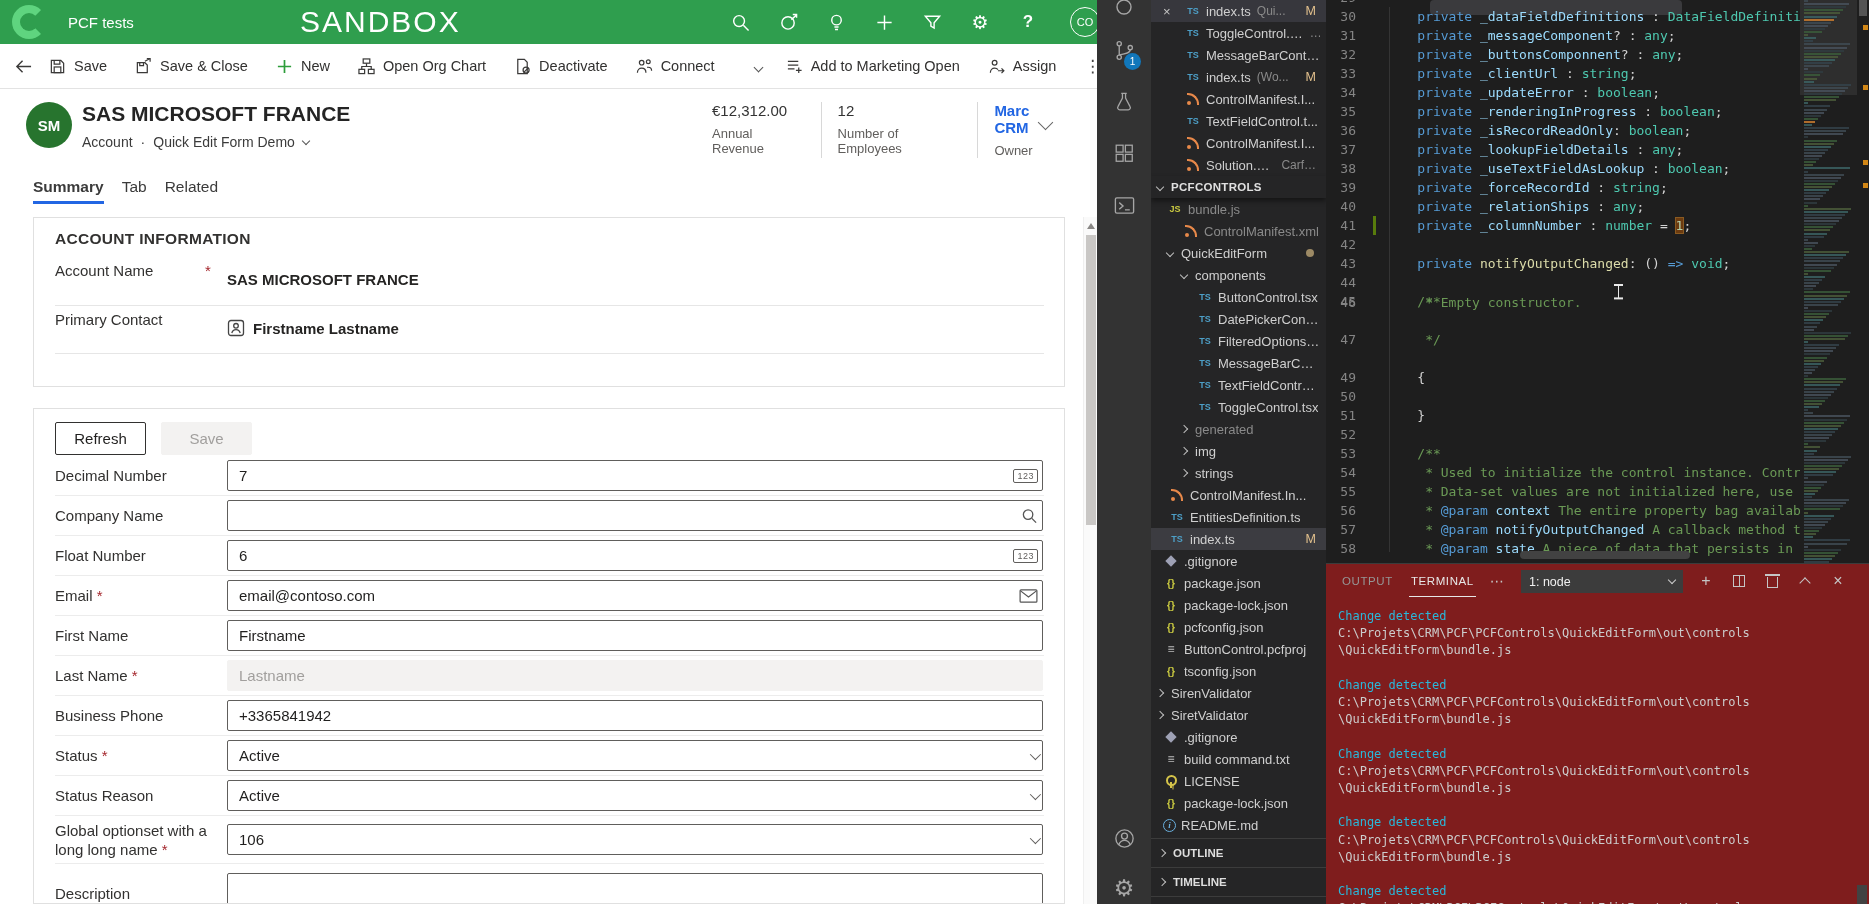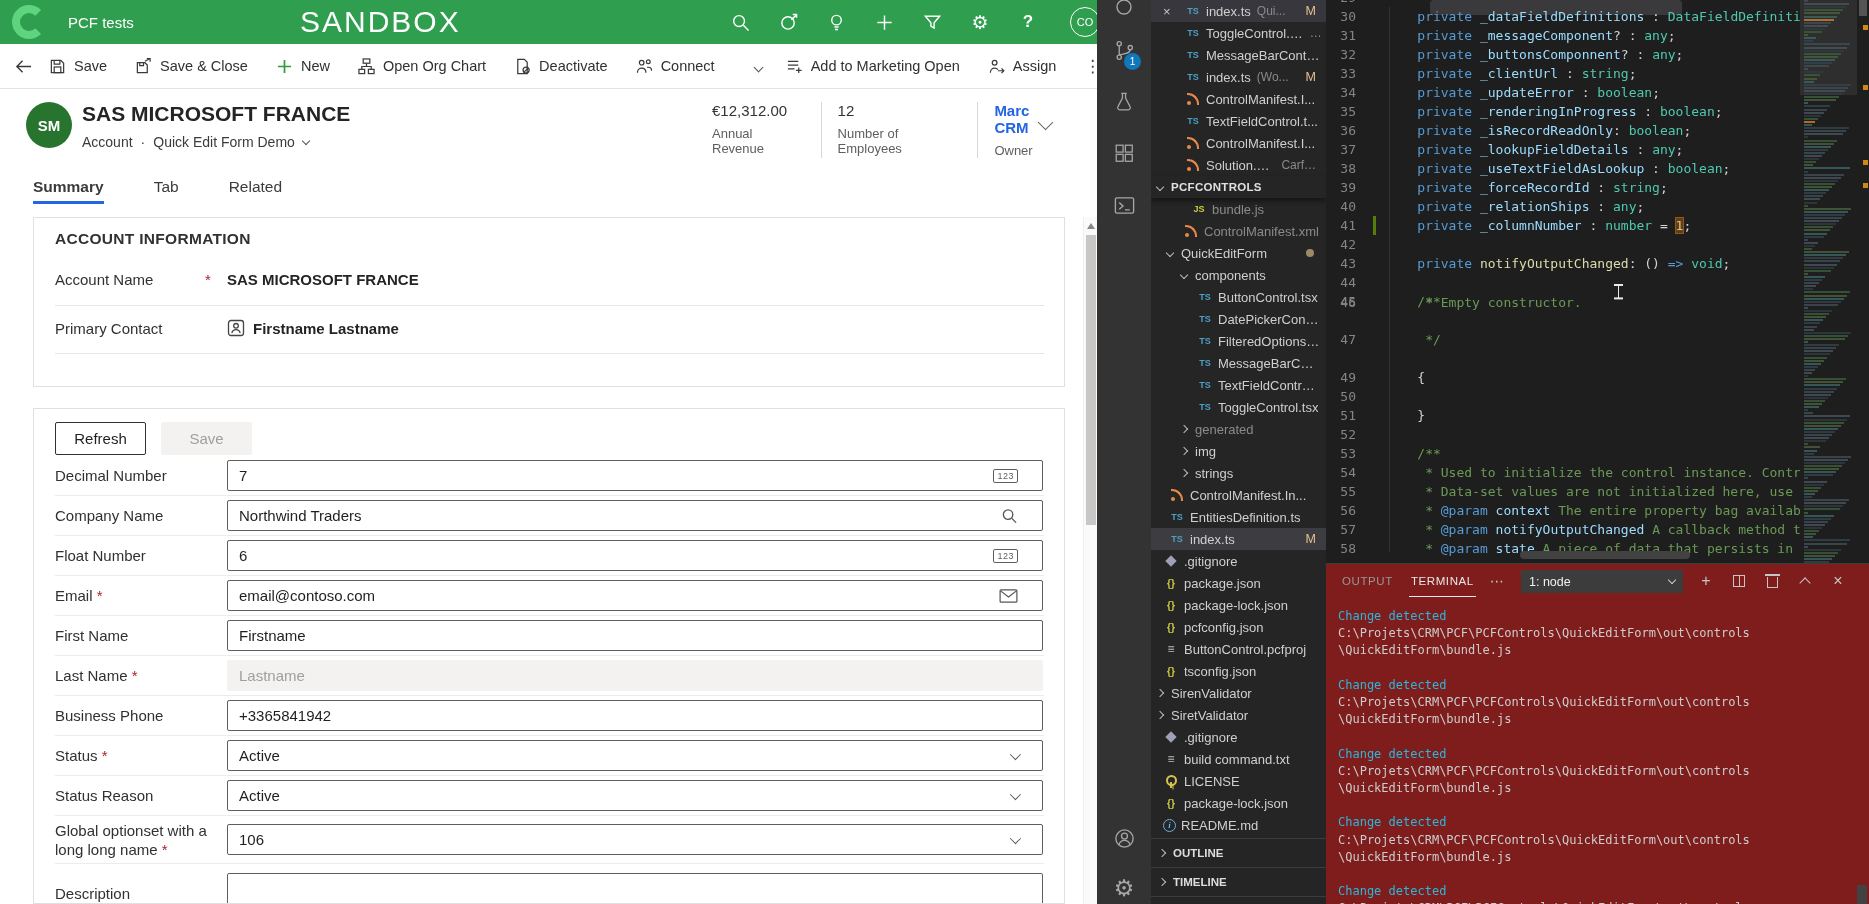"Summary" .tabs { gap: 50px -> 18px }
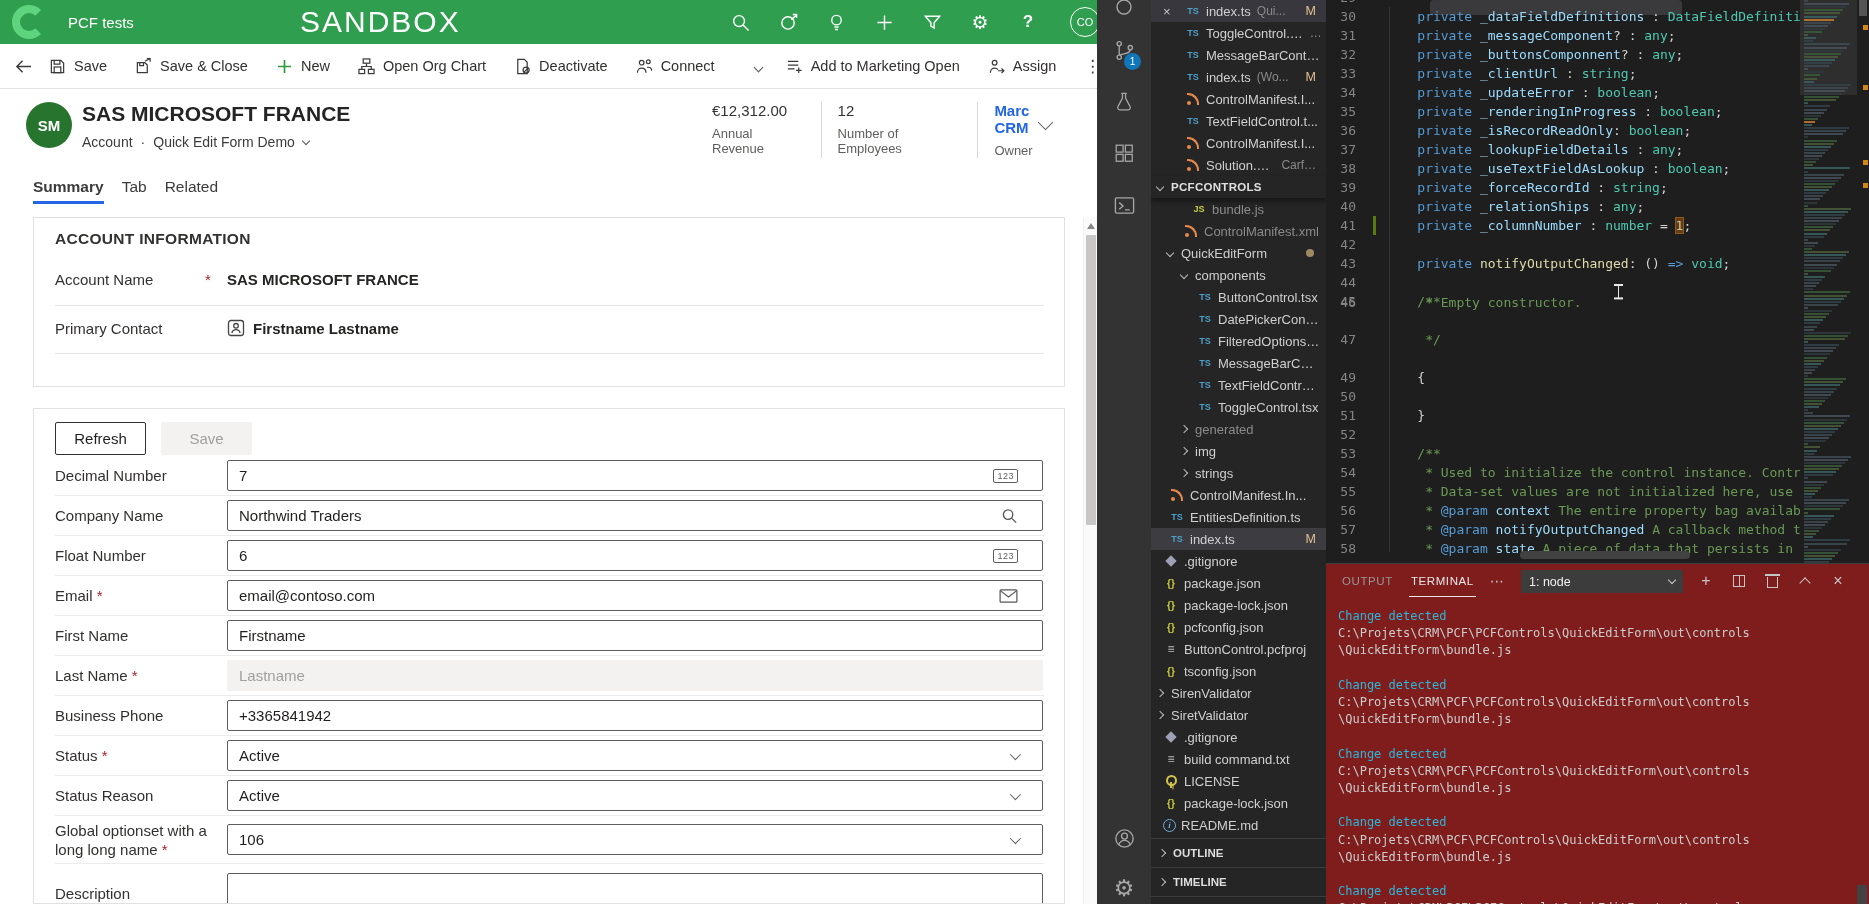"JS" div.srow { padding-left: 40px -> 16px }
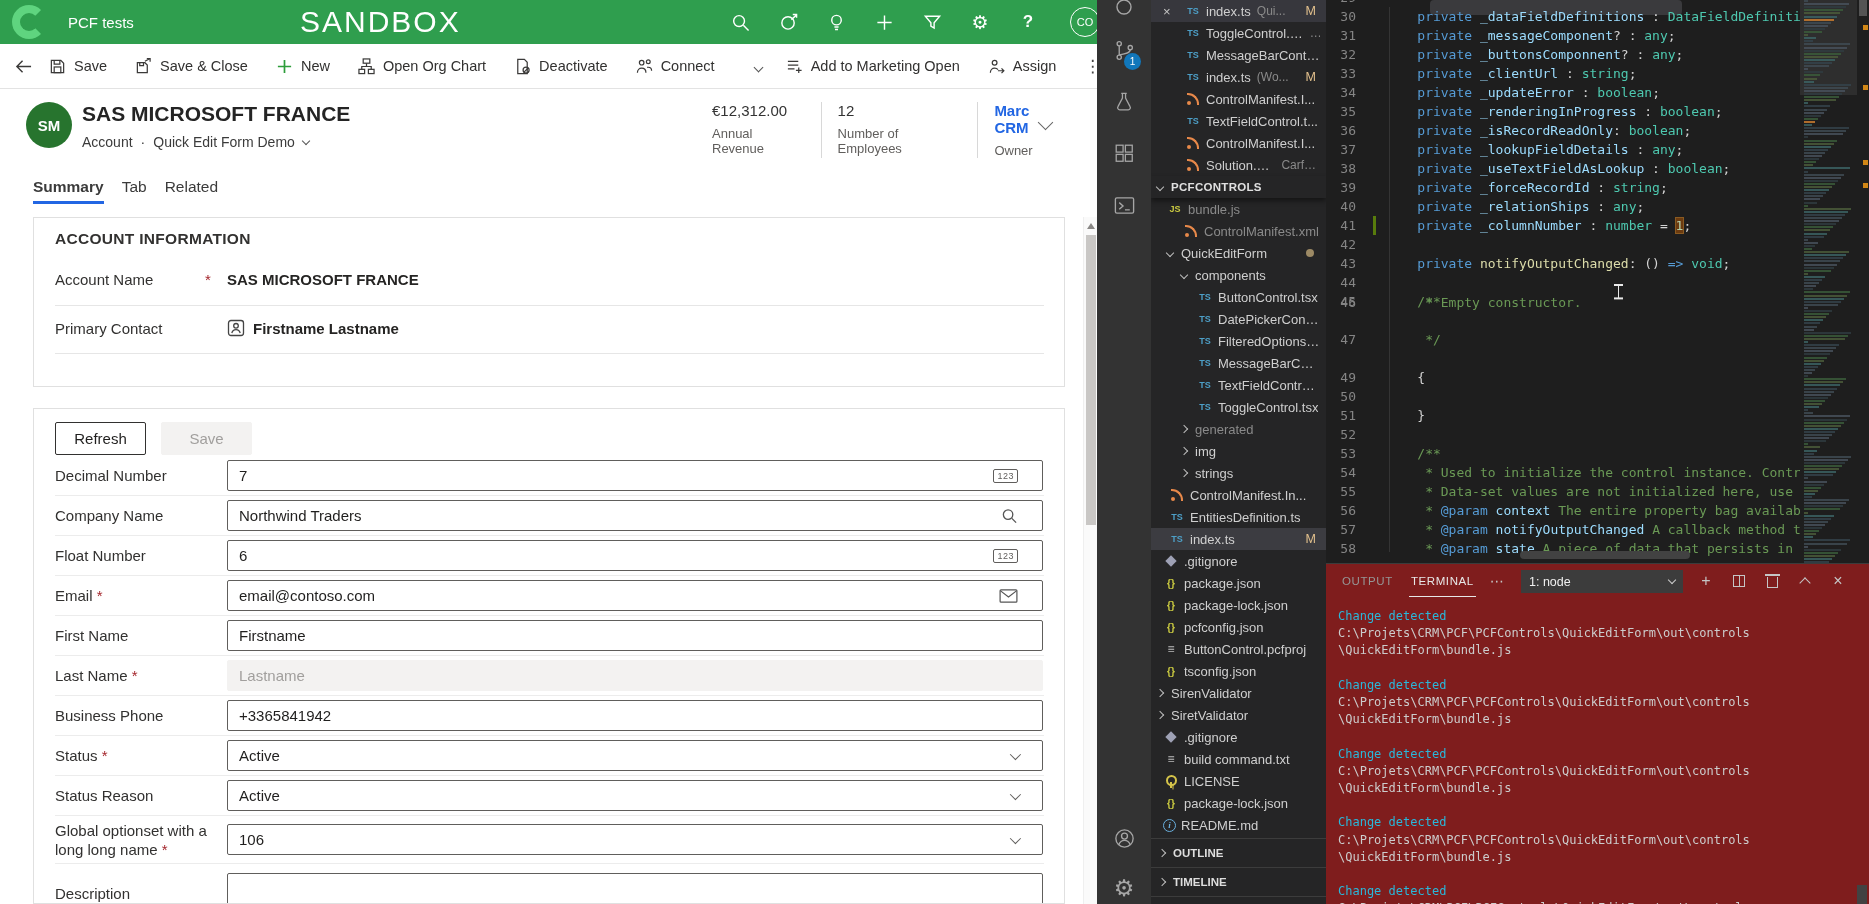"Account Name" .info-row { align-items: center -> none }
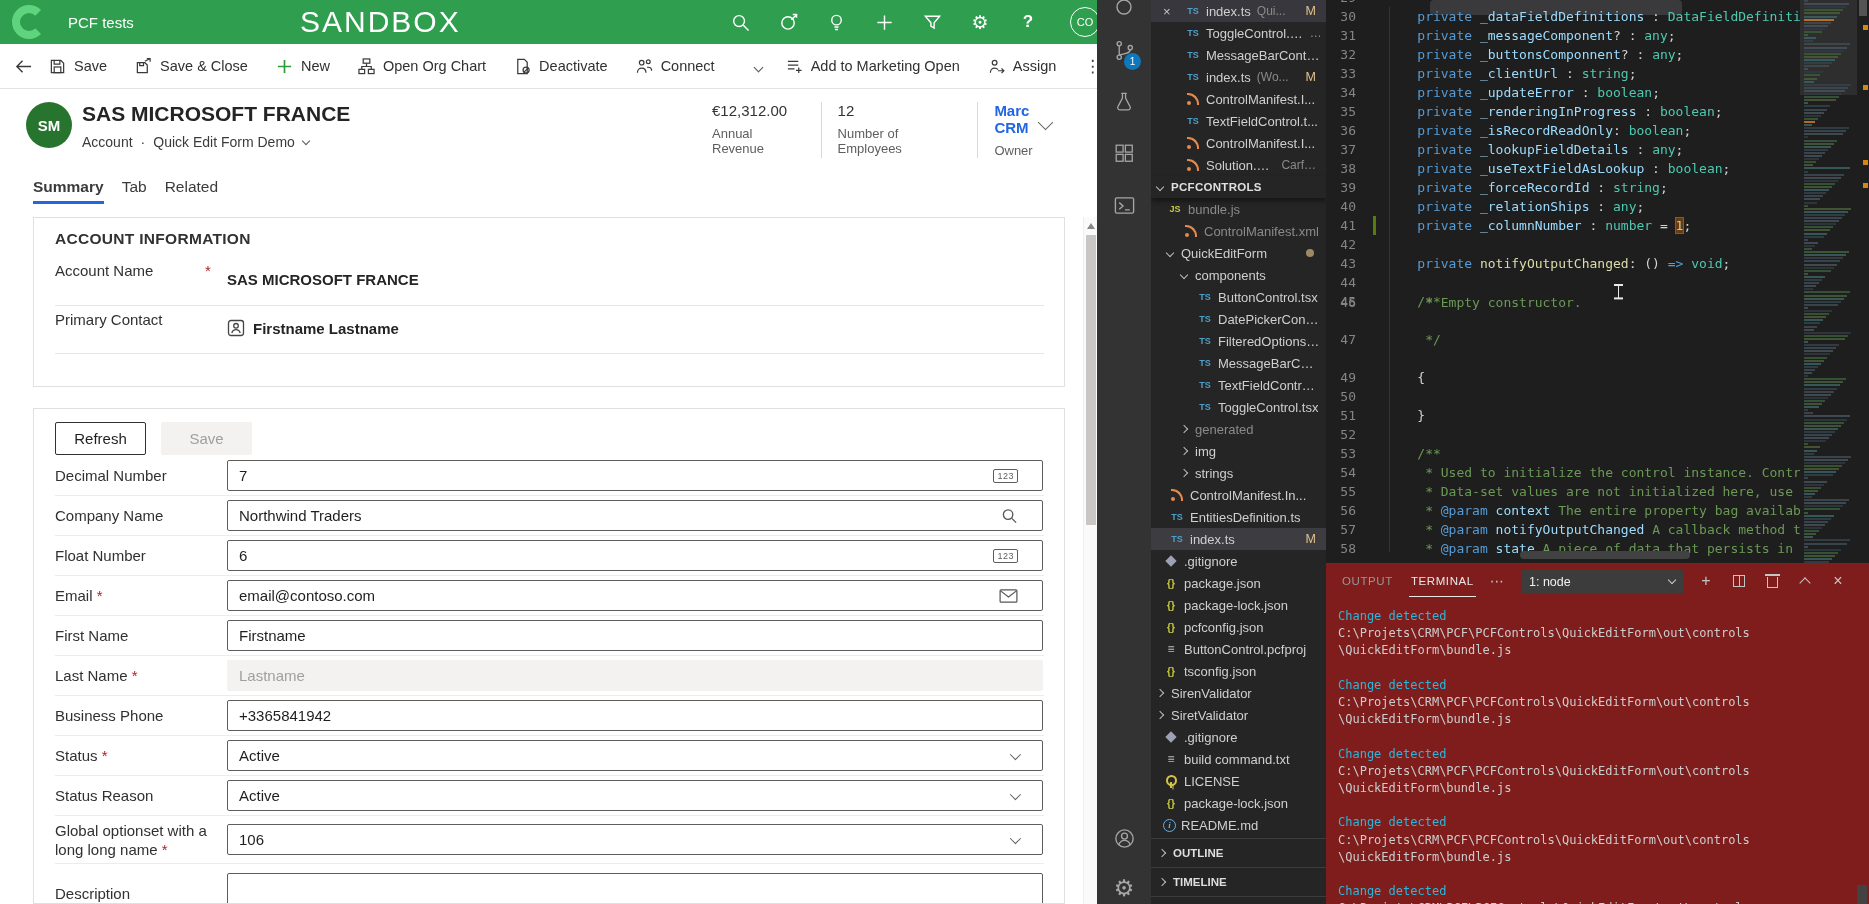"123" .suffix { right: 24px -> 4px }
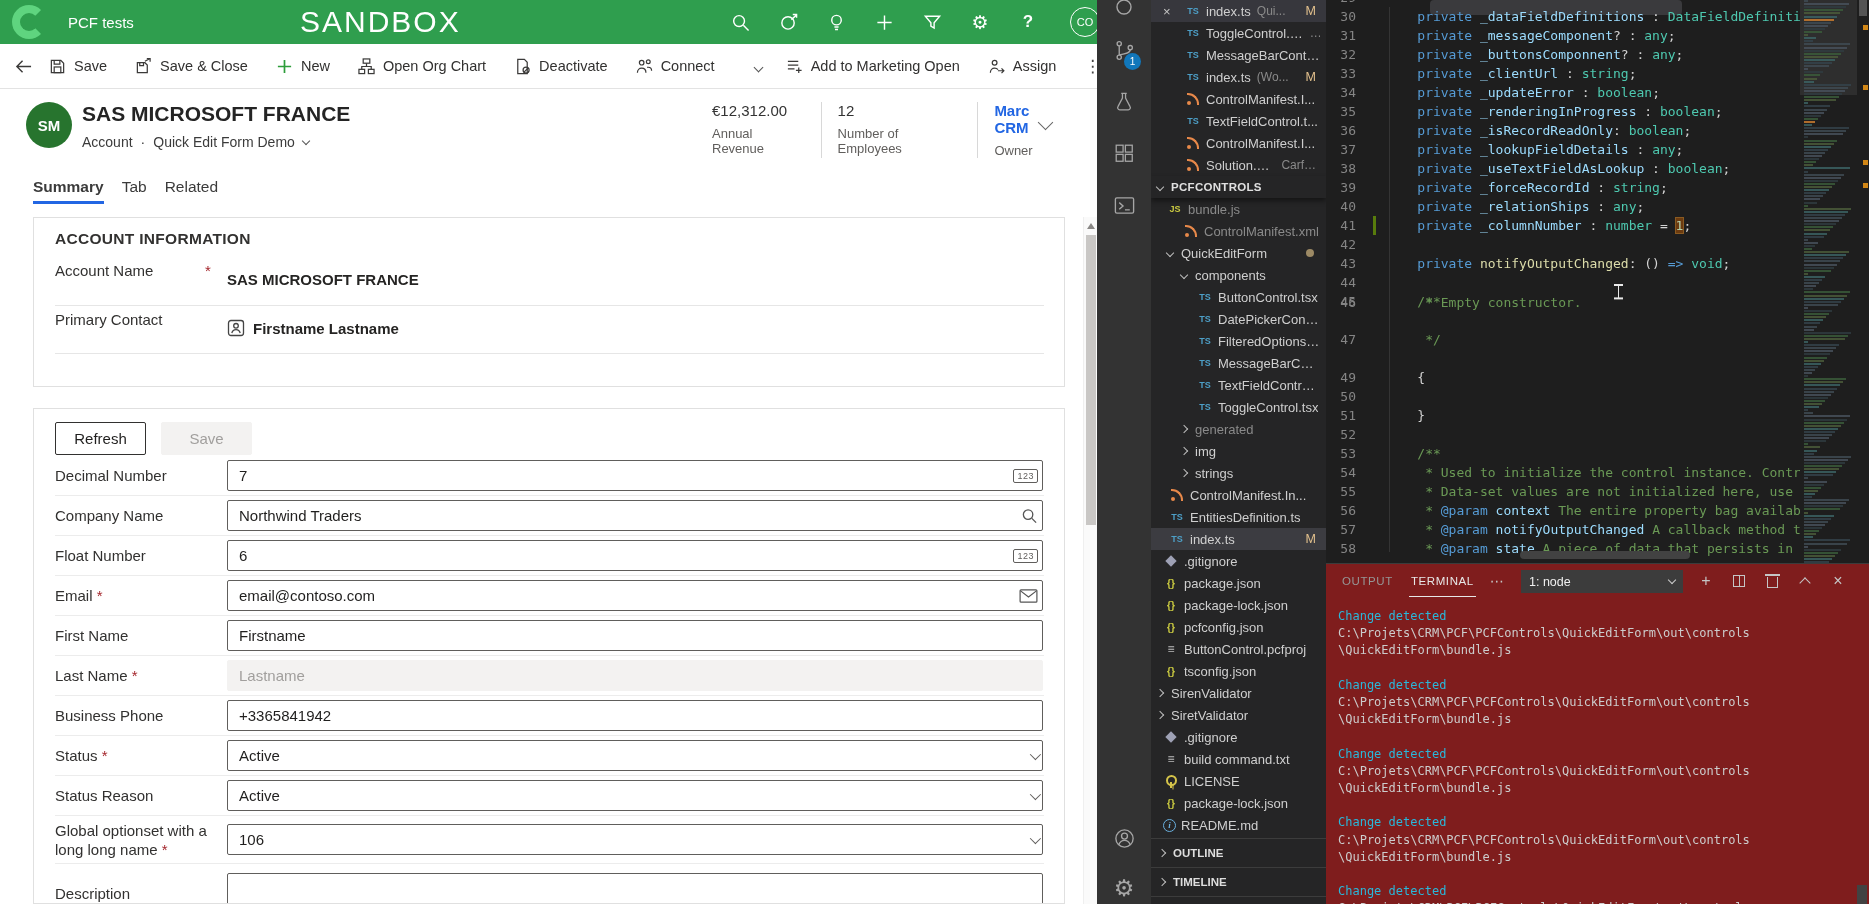"Northwind Traders" input { html: <input> -> none }
